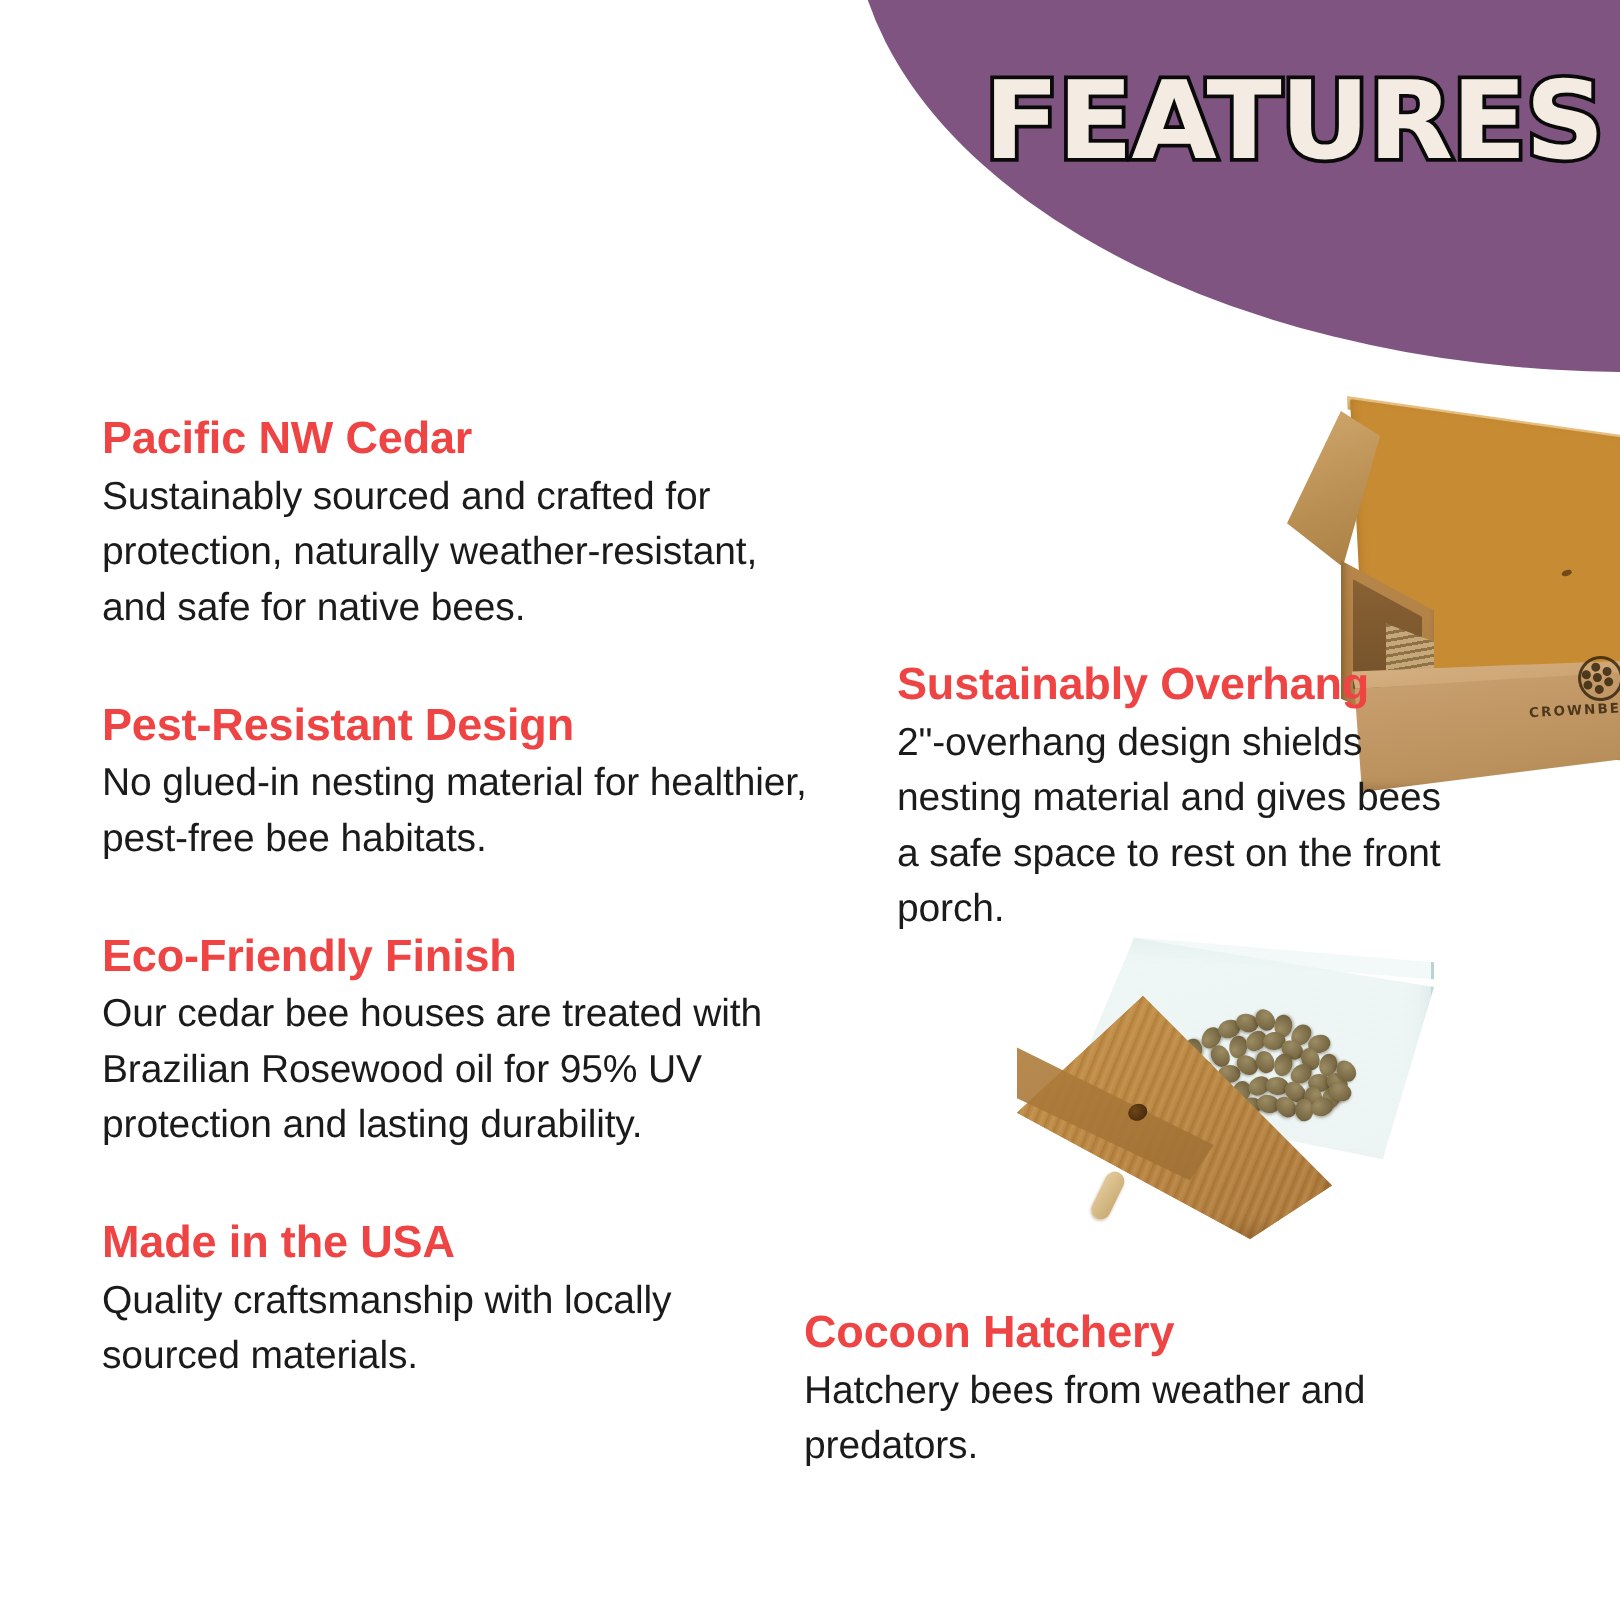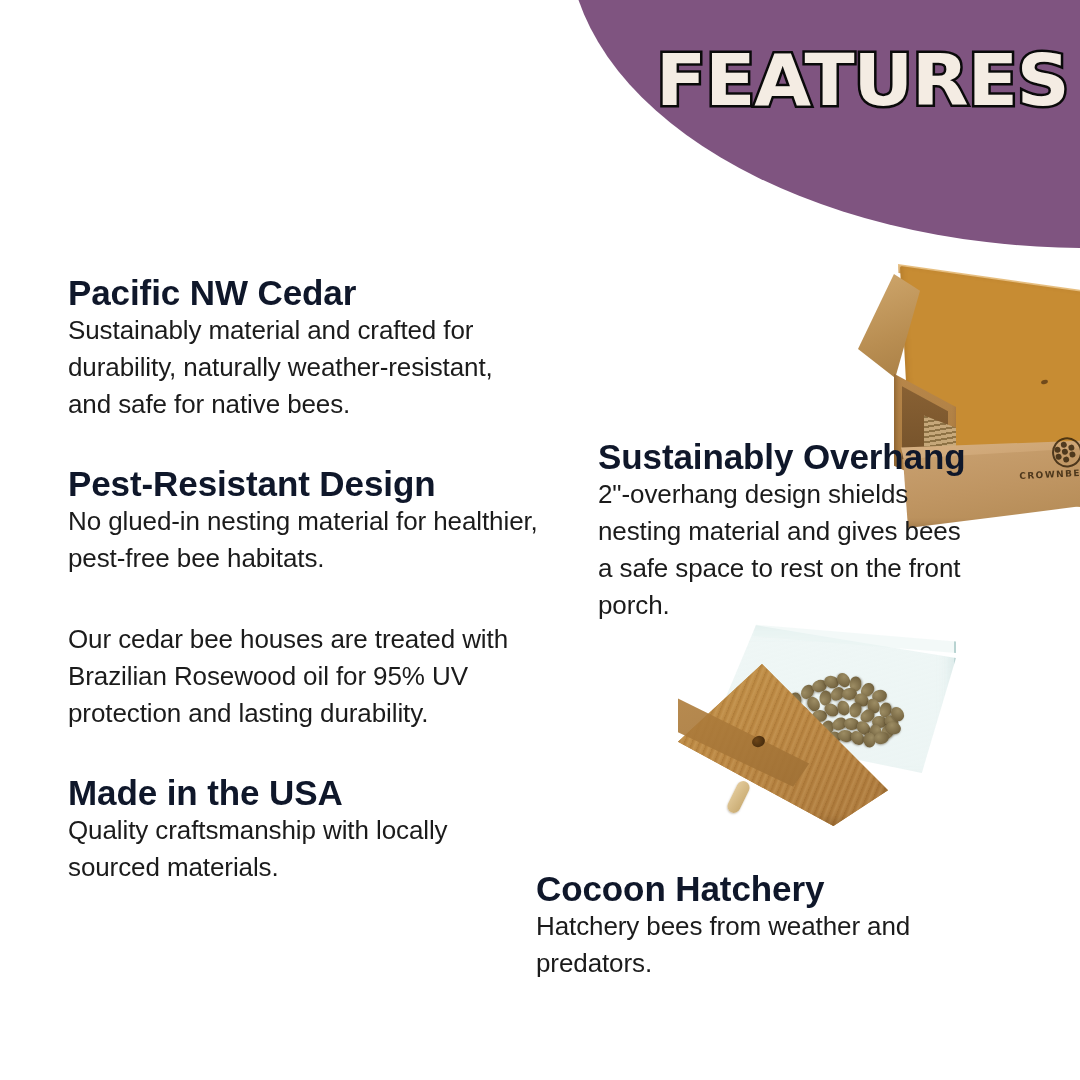"Pacific NW Cedar" .block h3 { color: #0f172a -> #ef4444; font-size: 35px -> 30px }
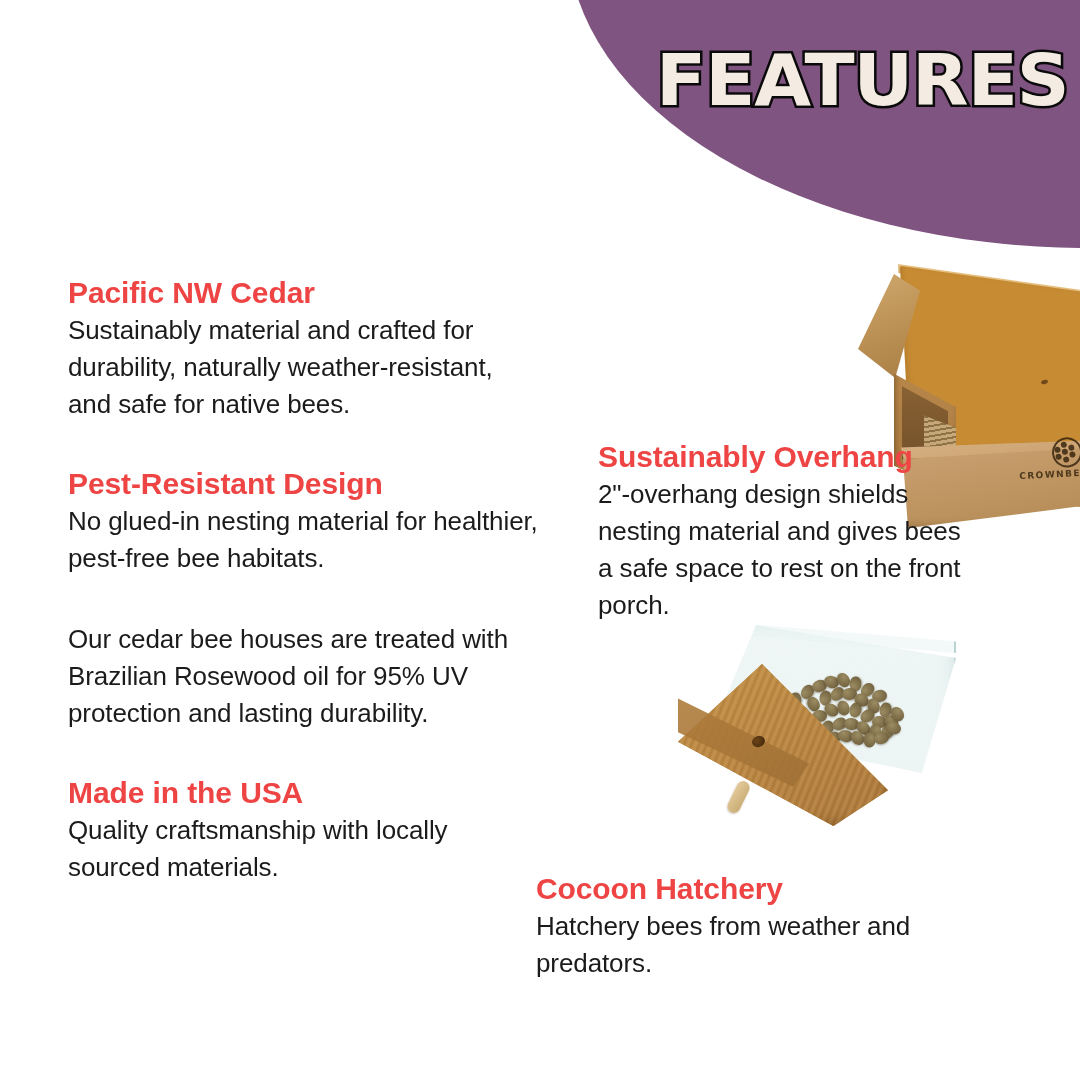"Sustainably material and crafted for" p { text: material and crafted for durability -> sourced and crafted for protection }
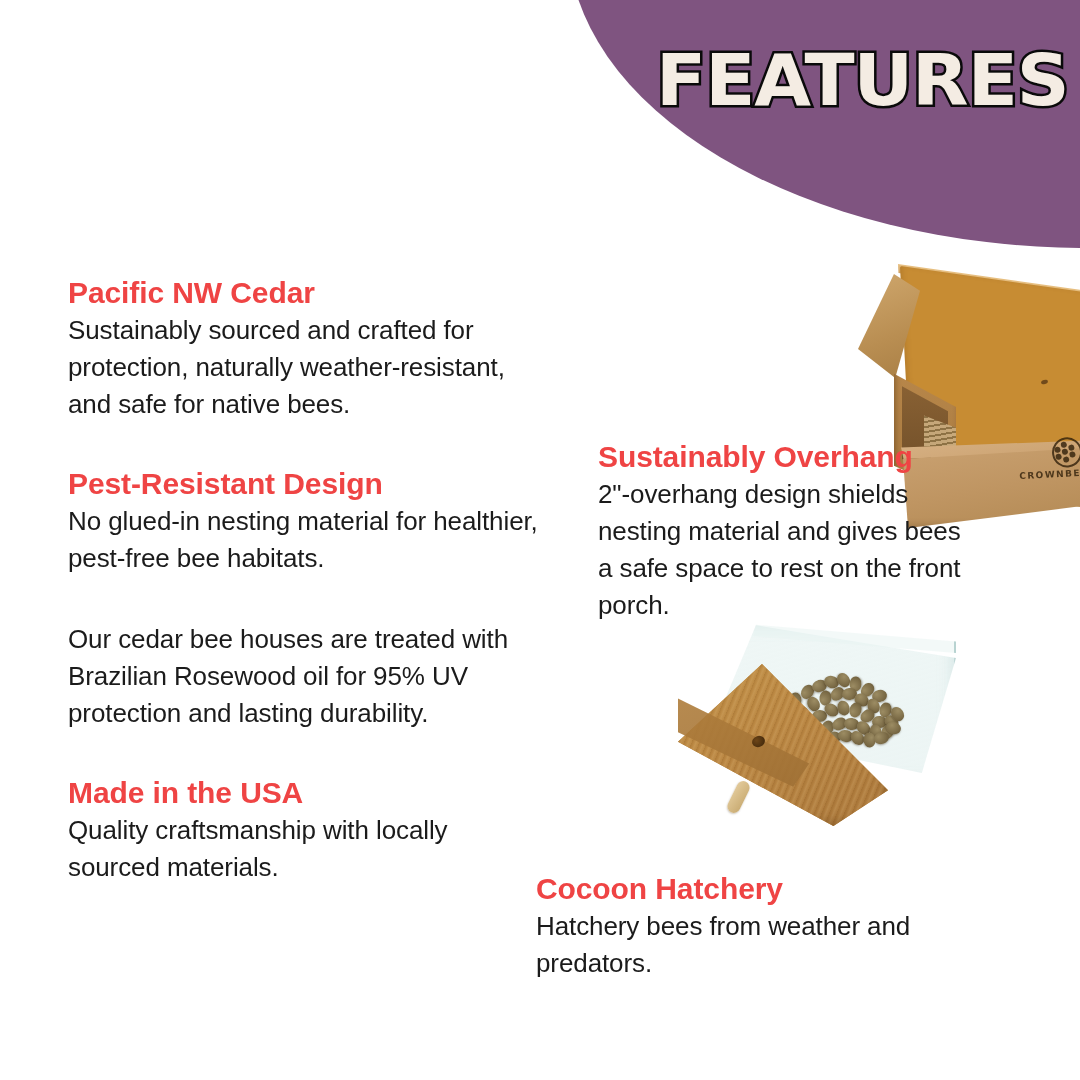"Eco-Friendly Finish" h3 { html: none -> <h3>Eco-Friendly Finish</h3> }
